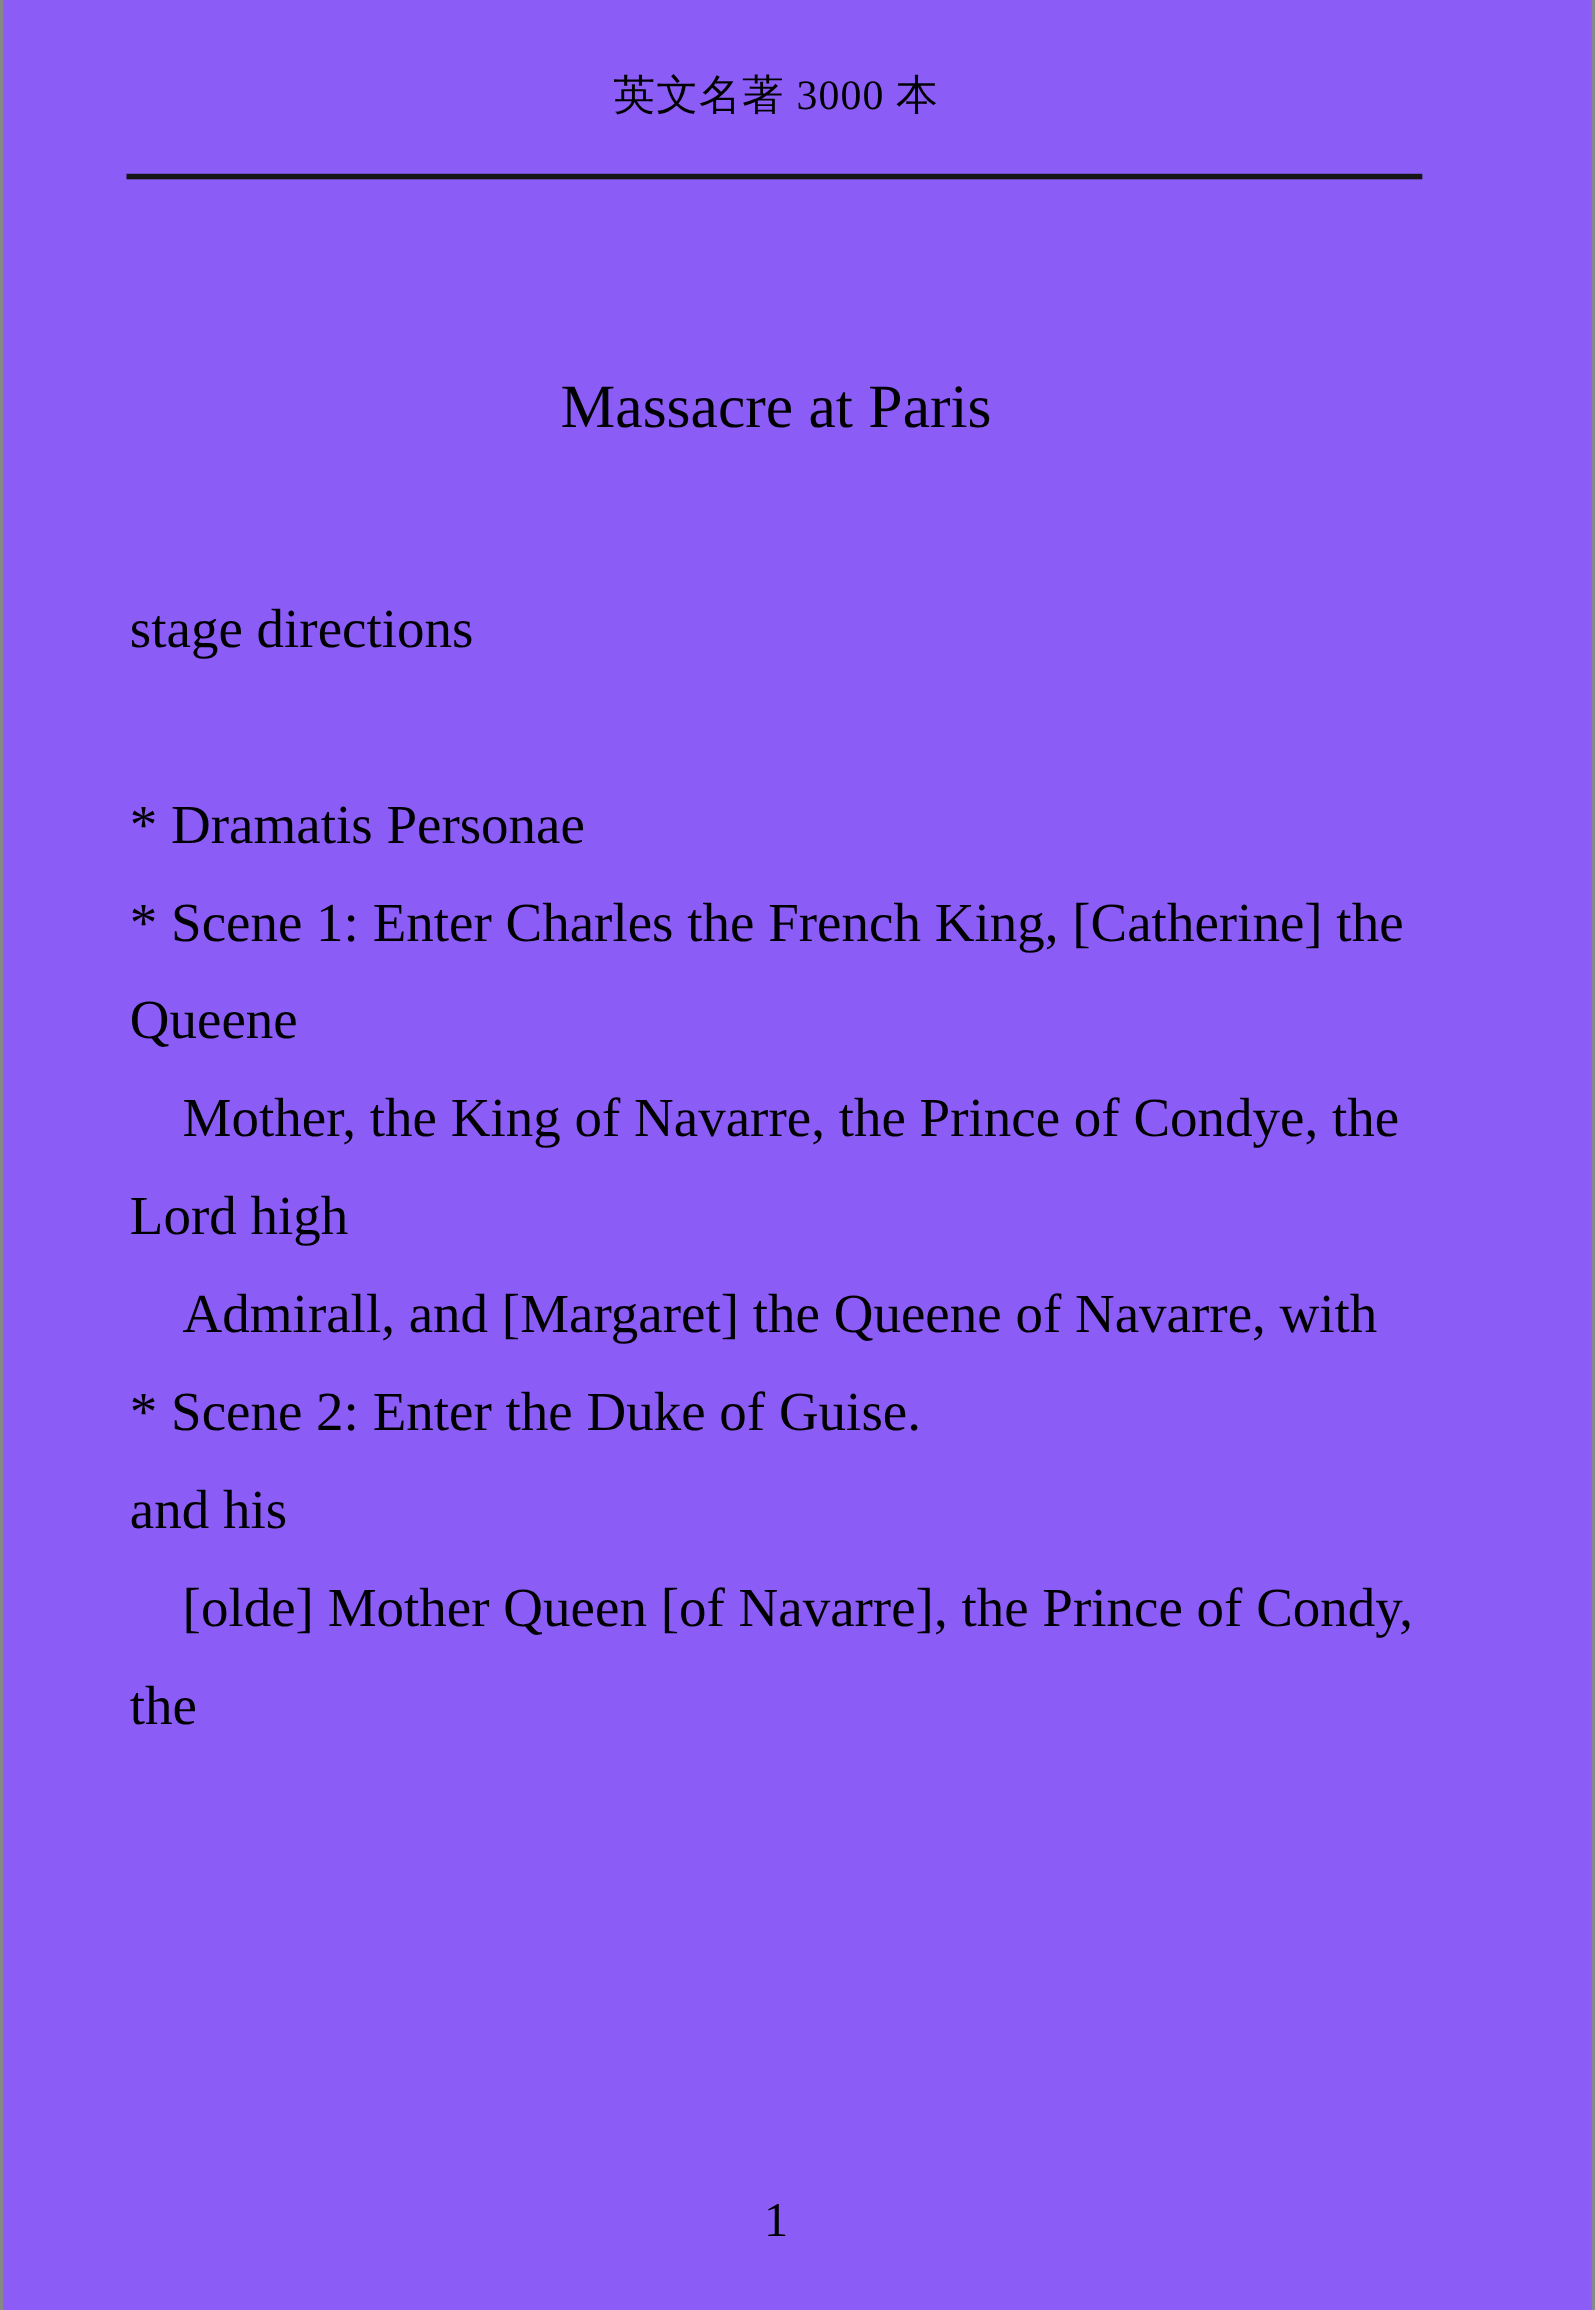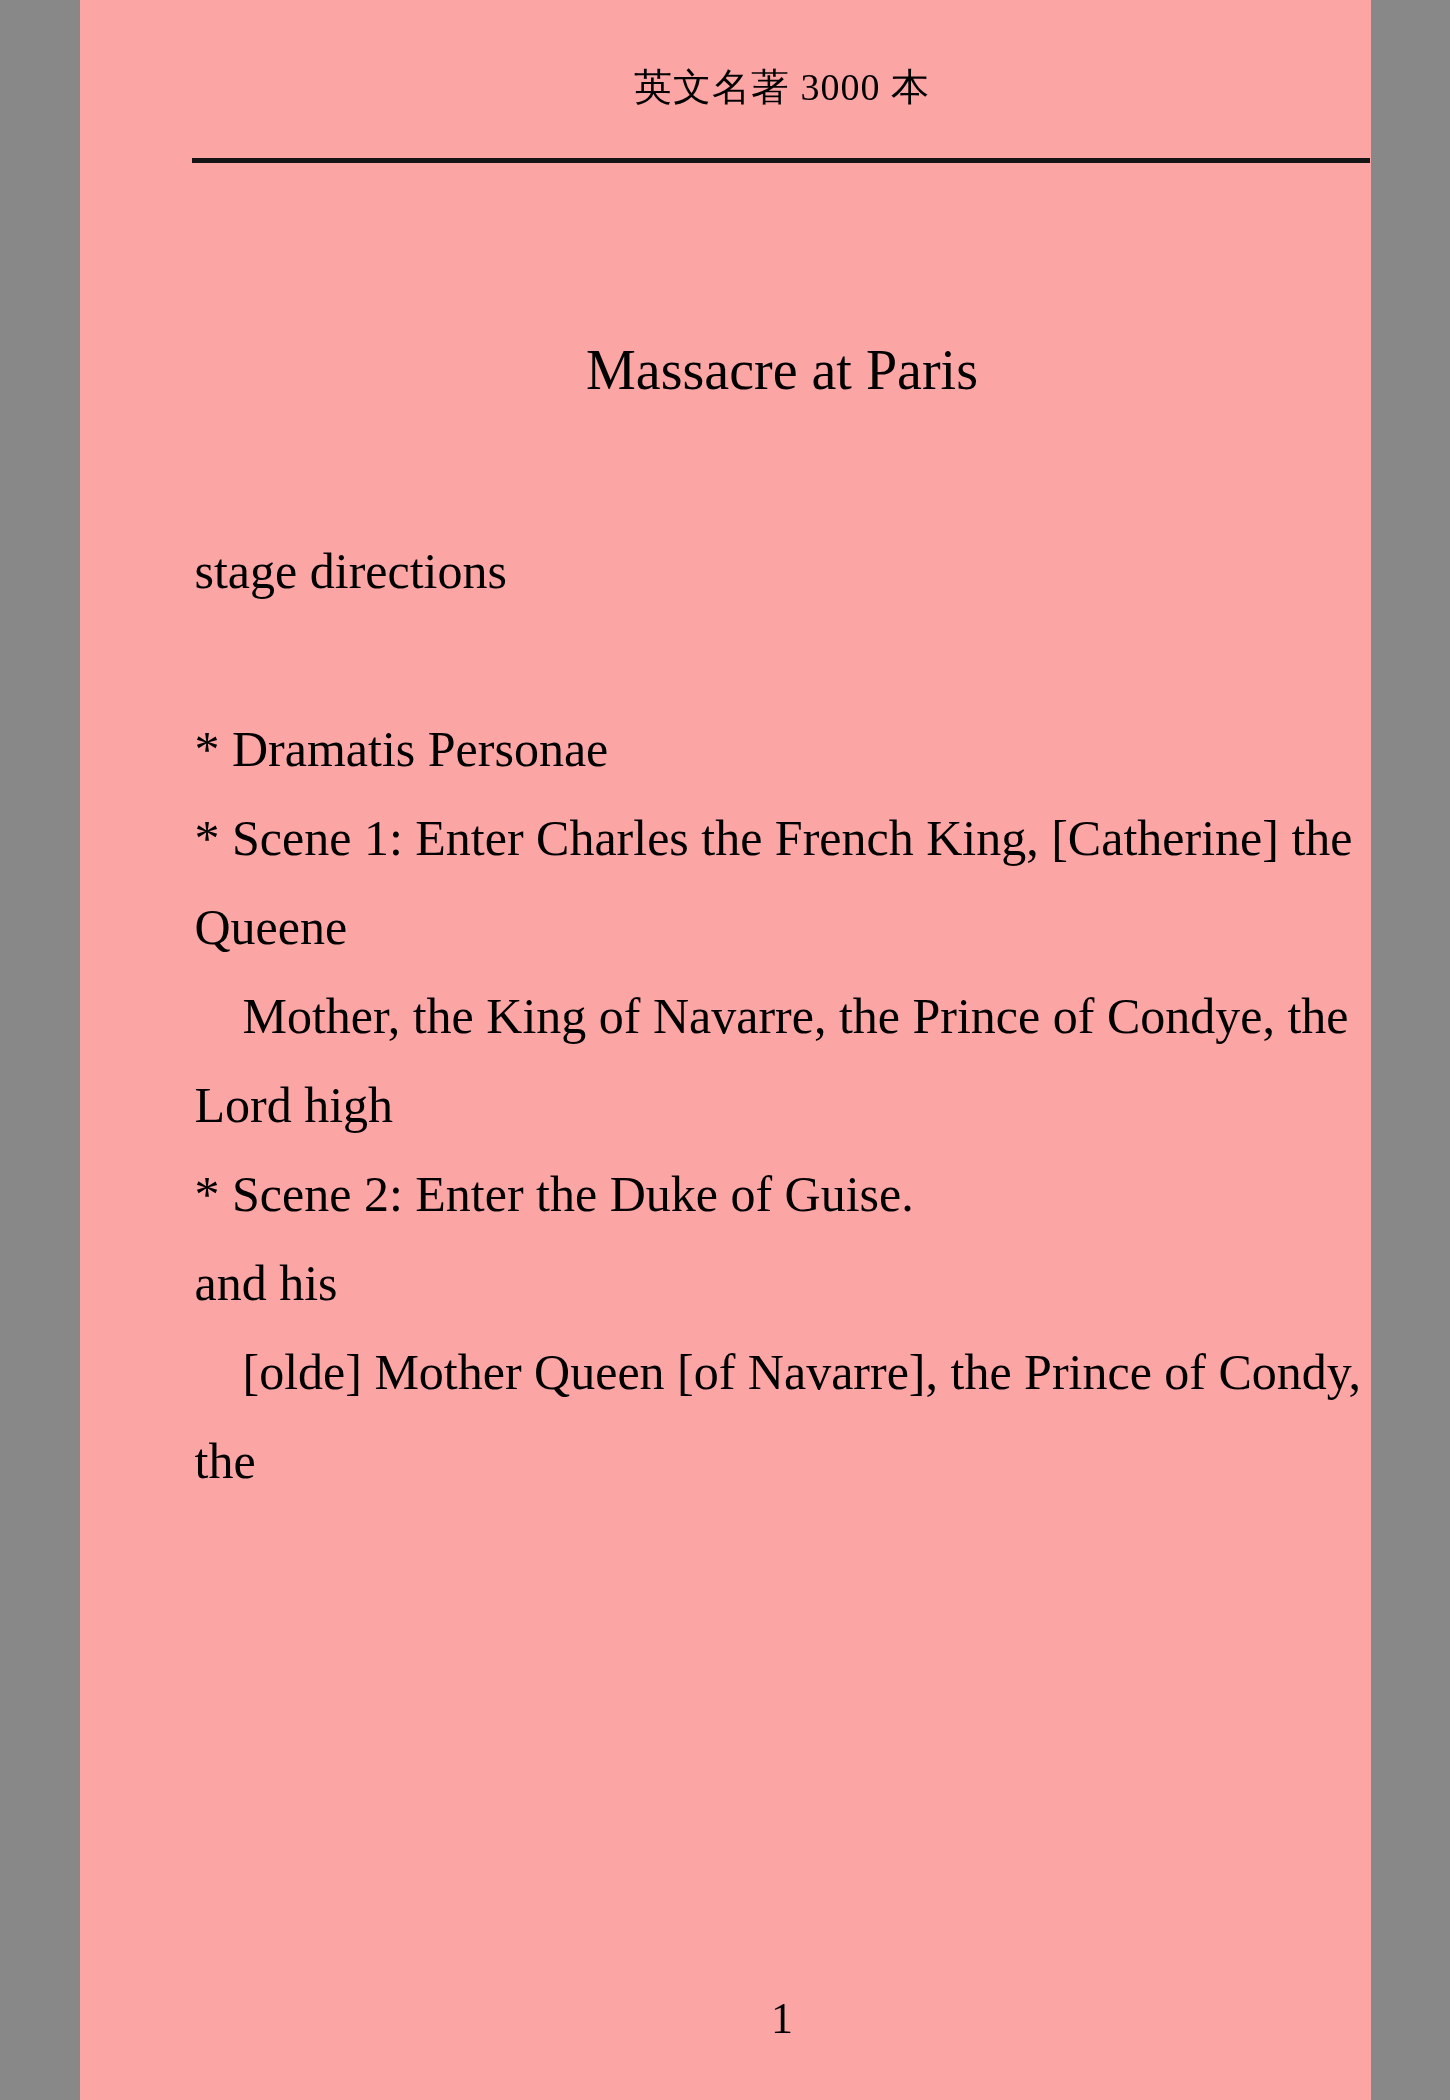"英文名著 3000 本" .page { background: #fca5a5 -> #8b5cf6; width: 1291px -> 1444px }
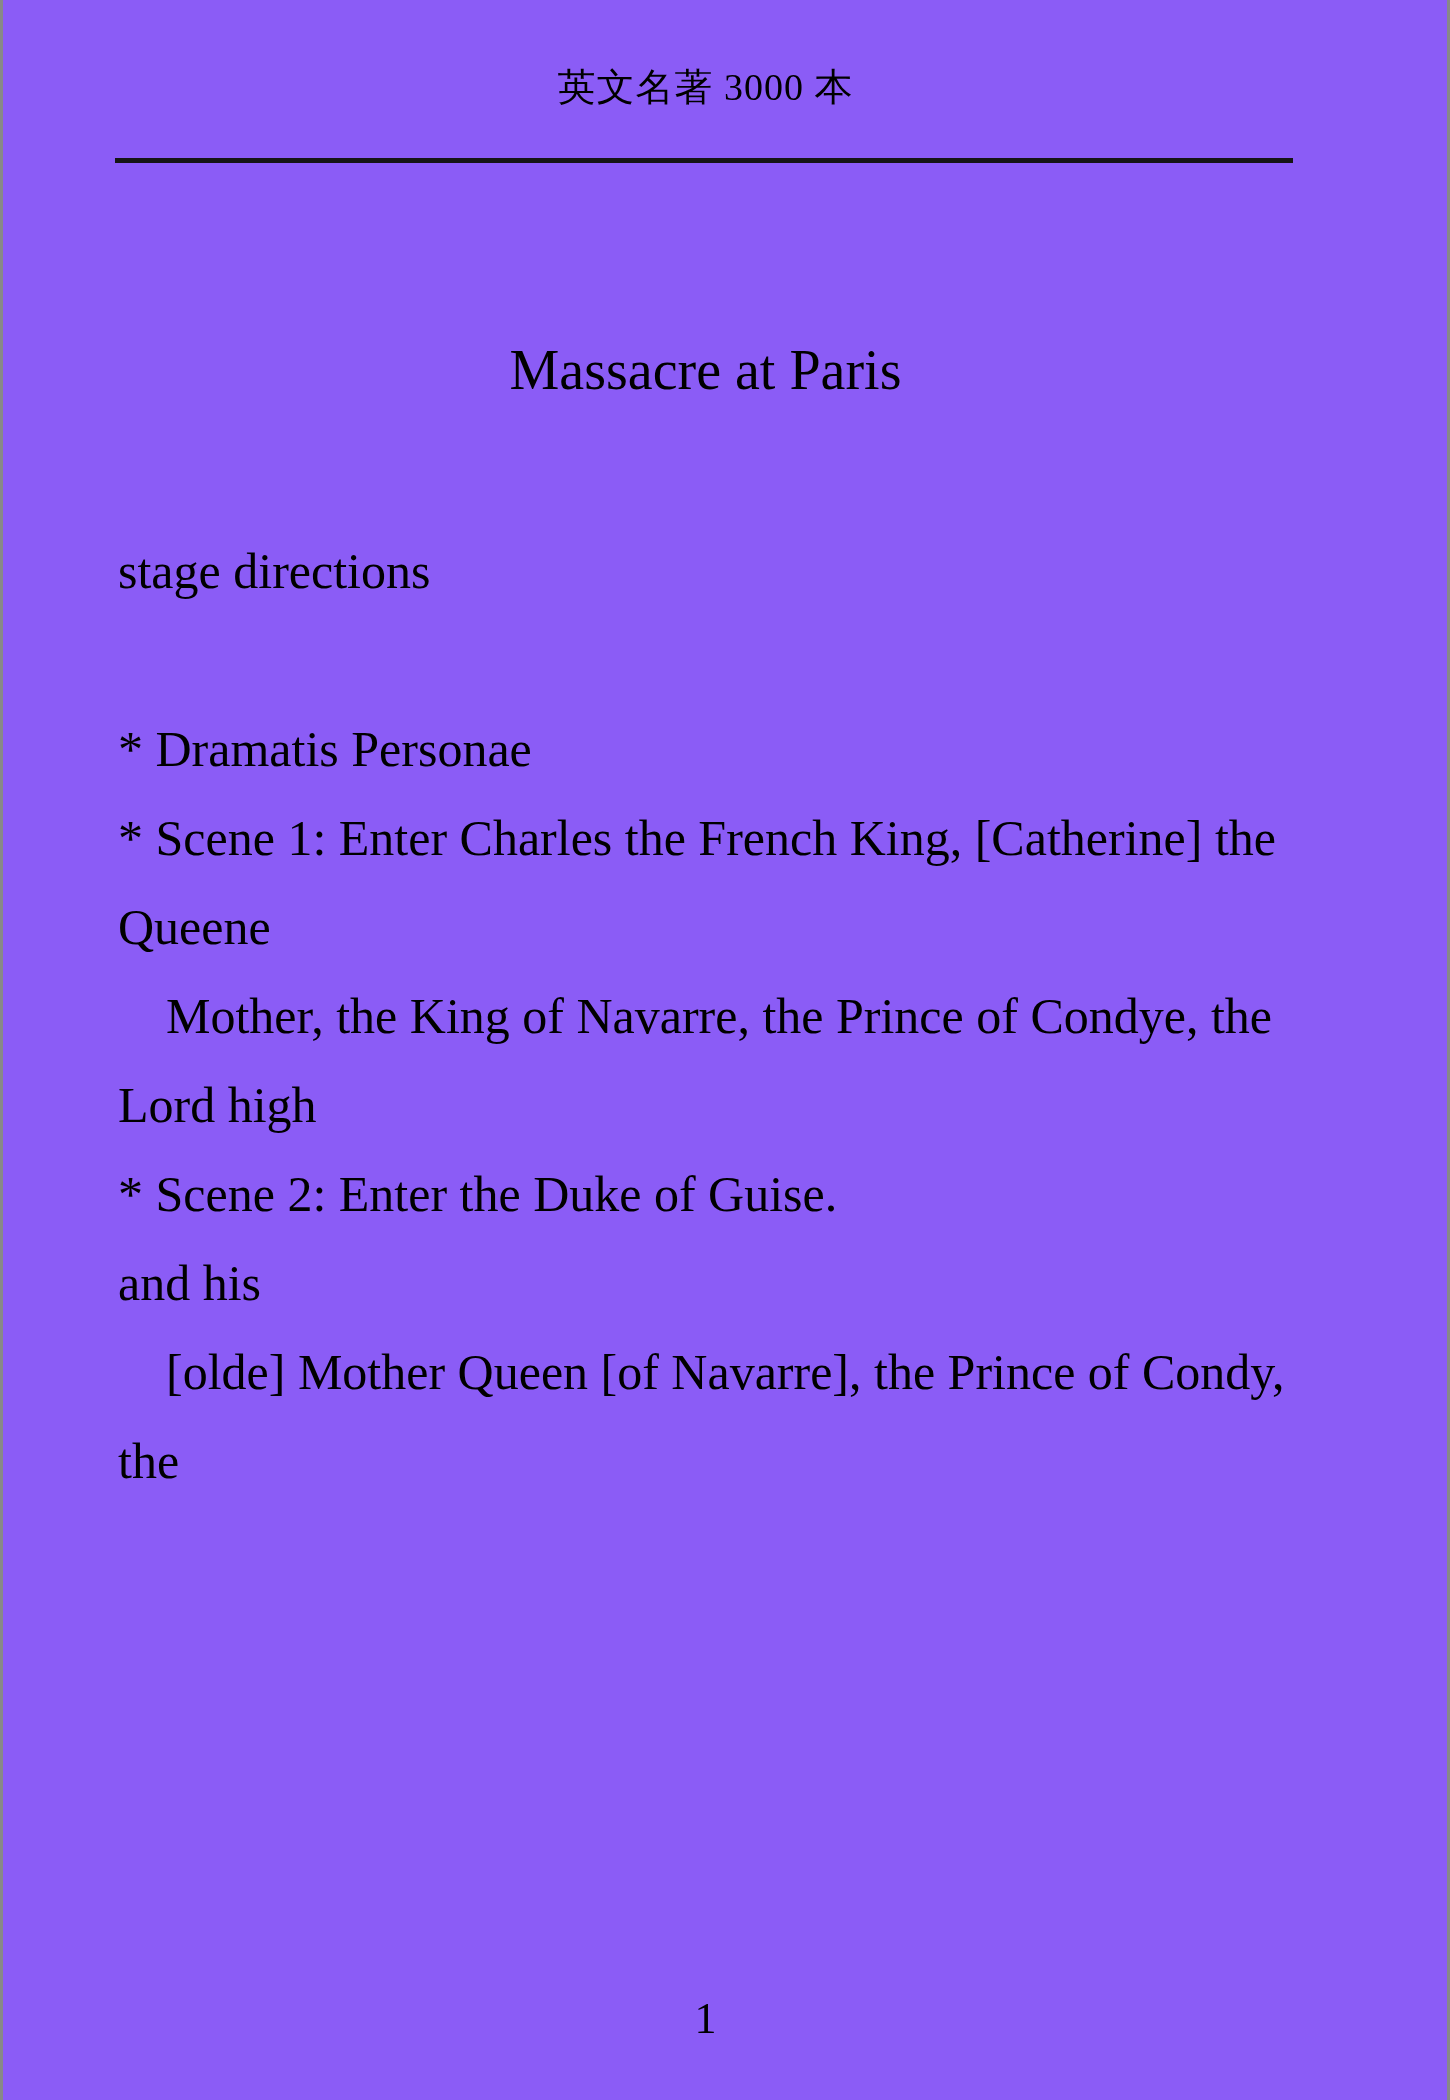"Admirall, and [Margaret] the Queene" div.body-line { html: none -> <div>Admirall, and [Margaret] the Queene of Navarre, with</div> }
